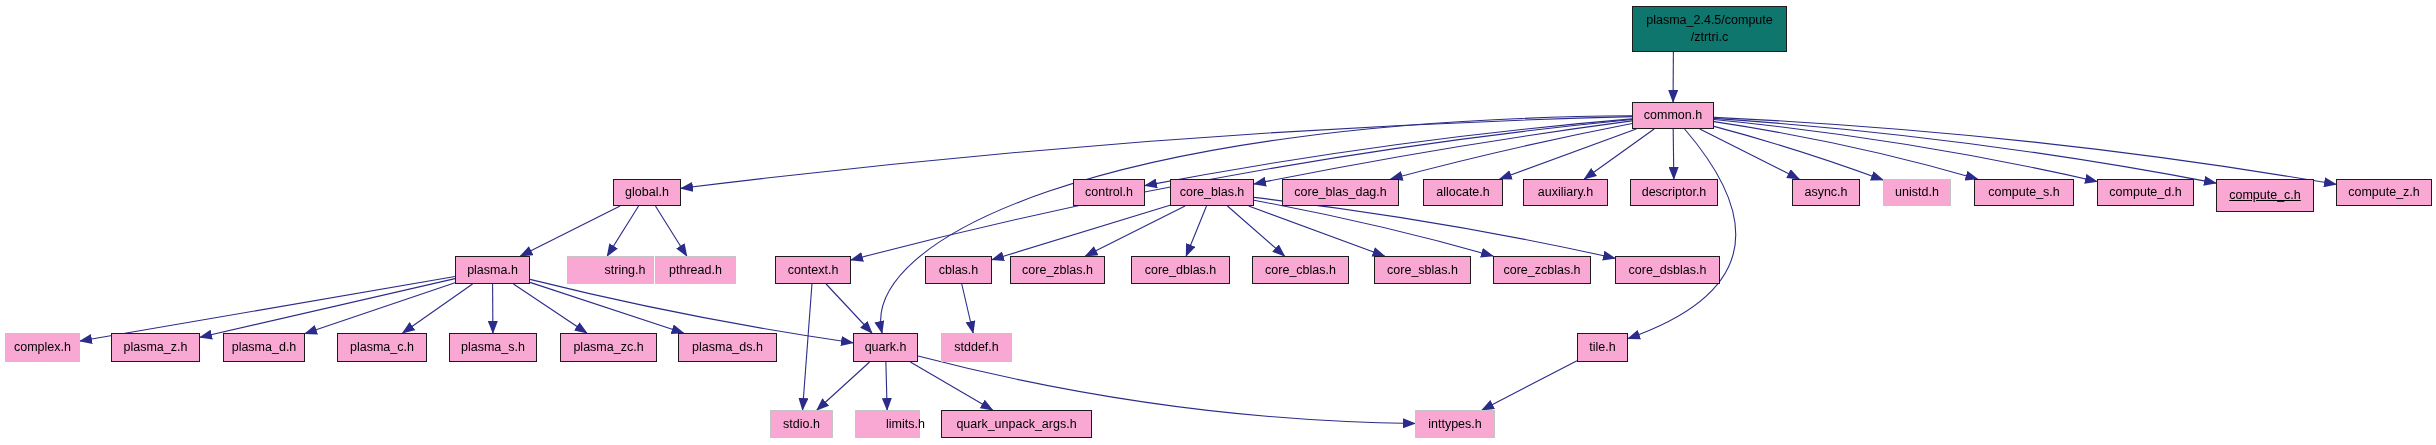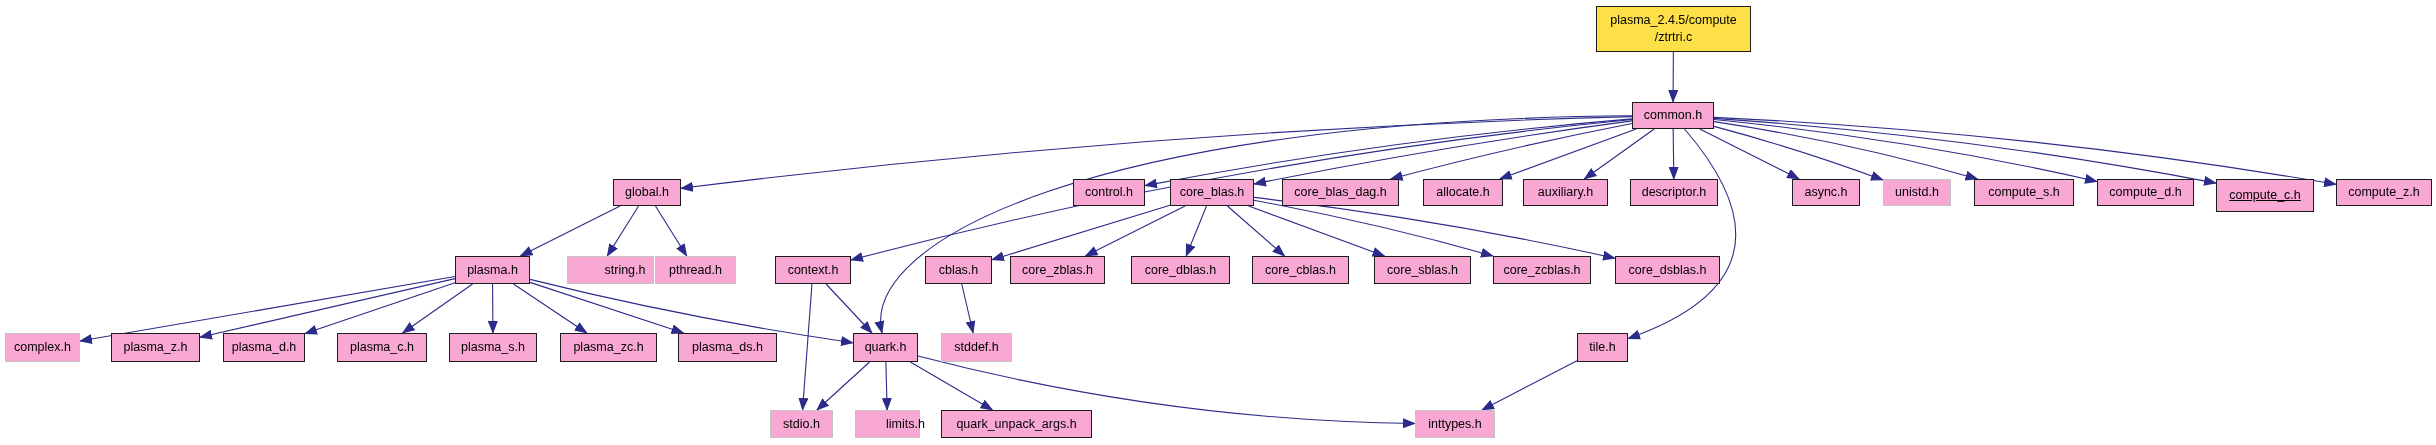"plasma_2.4.5/compute" .node.root { background: #fde047 -> #0f766e; margin-left: none -> 36px }
